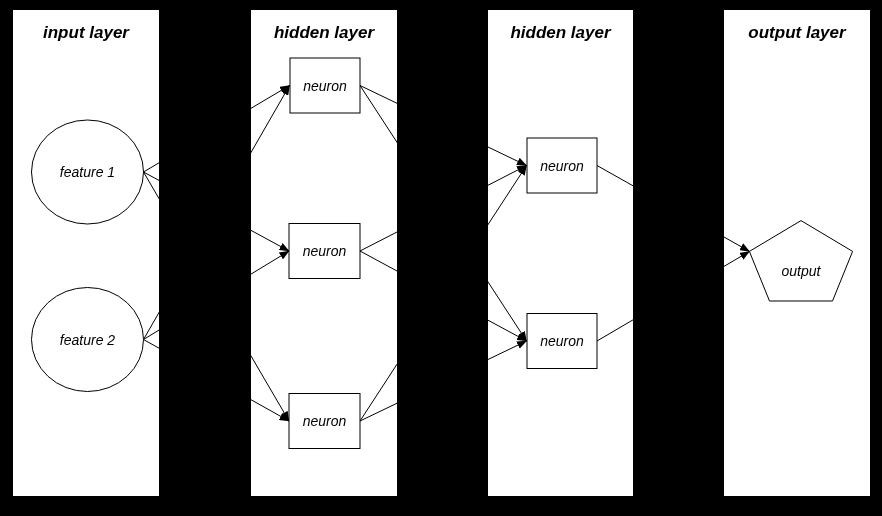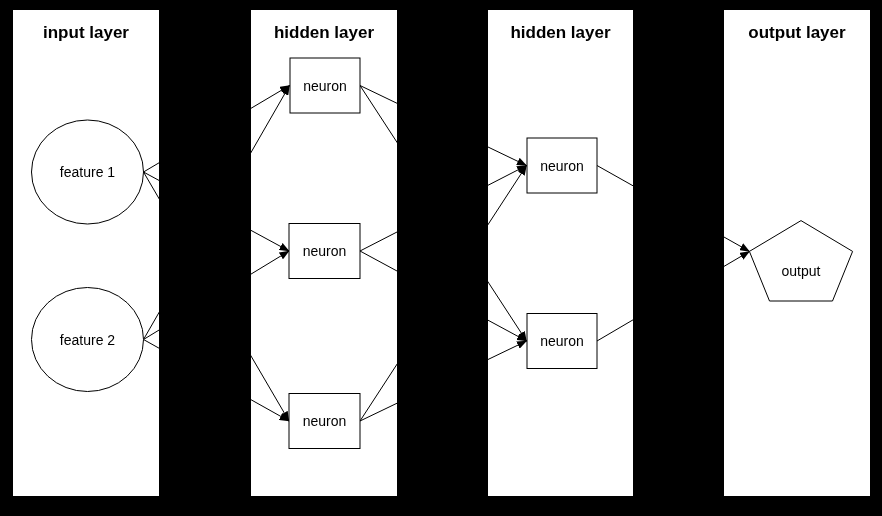"input layer" .canvas { font-style: none -> italic }
